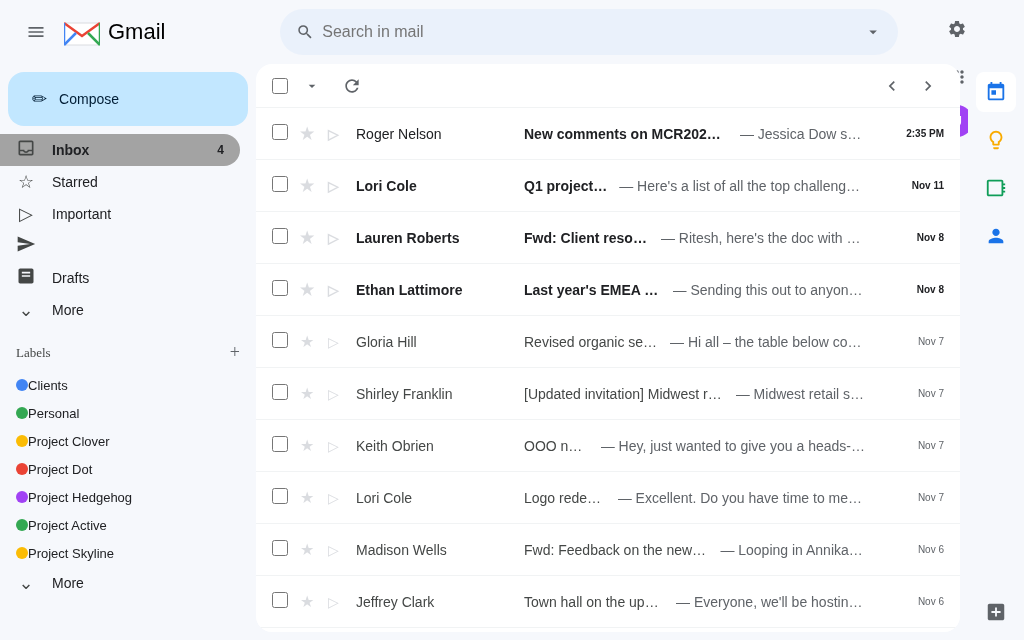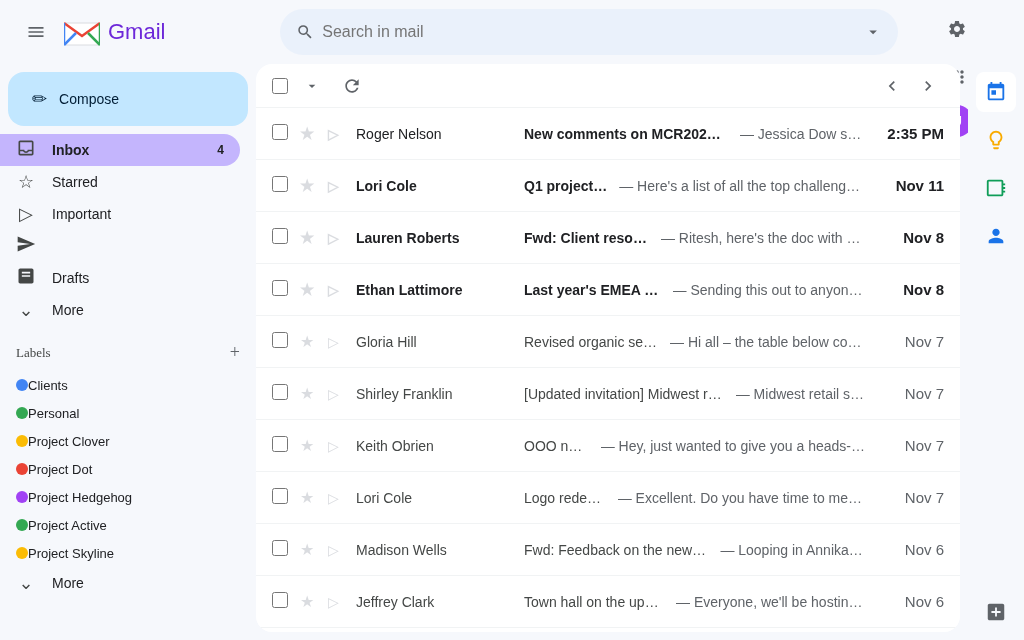"Gmail" span { color: #6d28d9 -> #000000 }
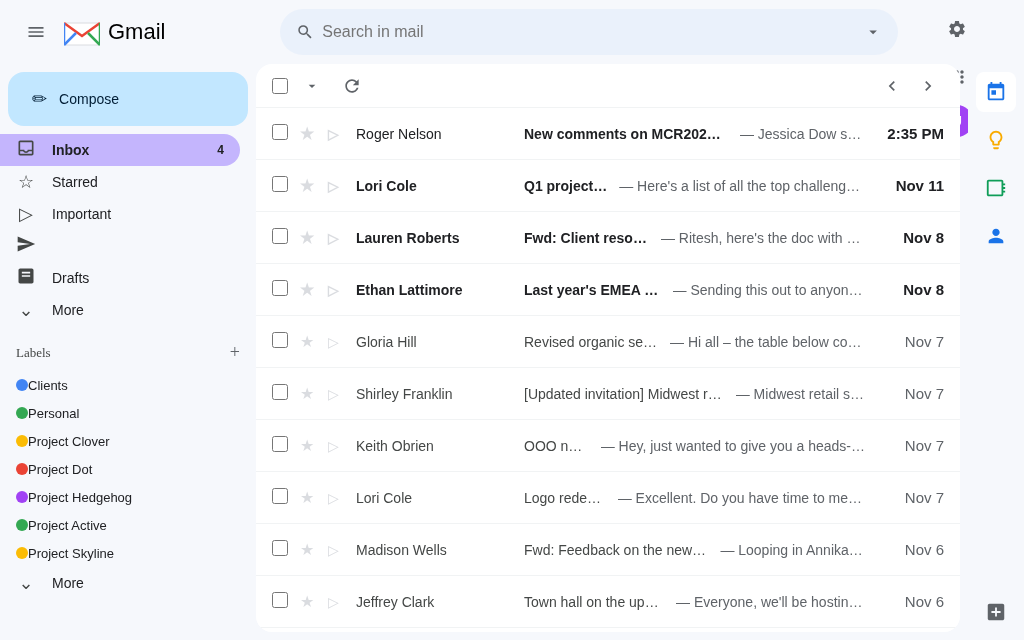"2:35 PM" .row-date { font-size: 15px -> 10px }
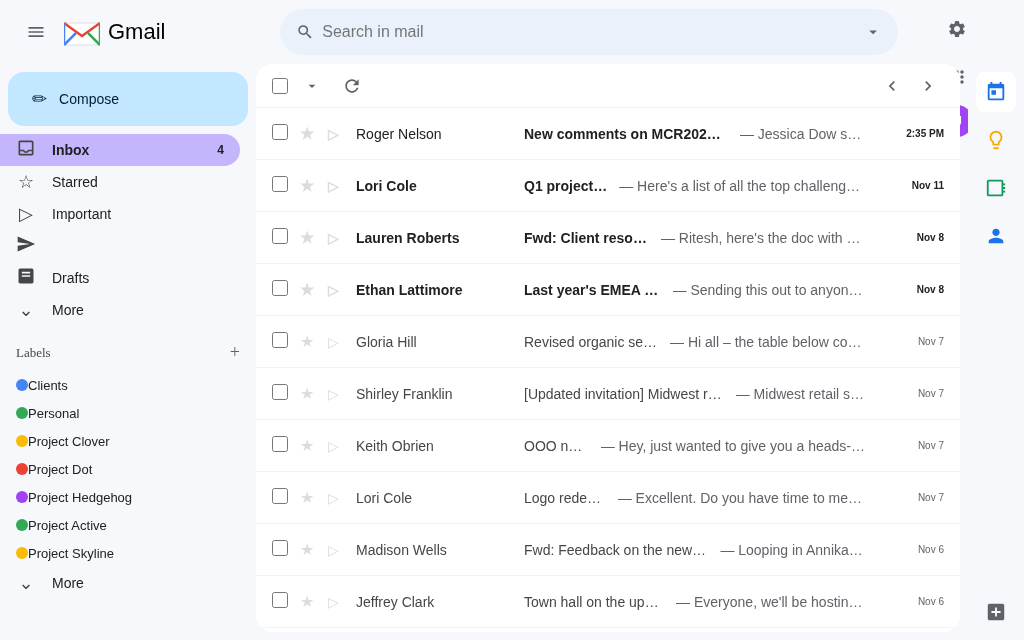"Inbox" .nav-item.active { background: #c4b5fd -> #a3a3a3 }
